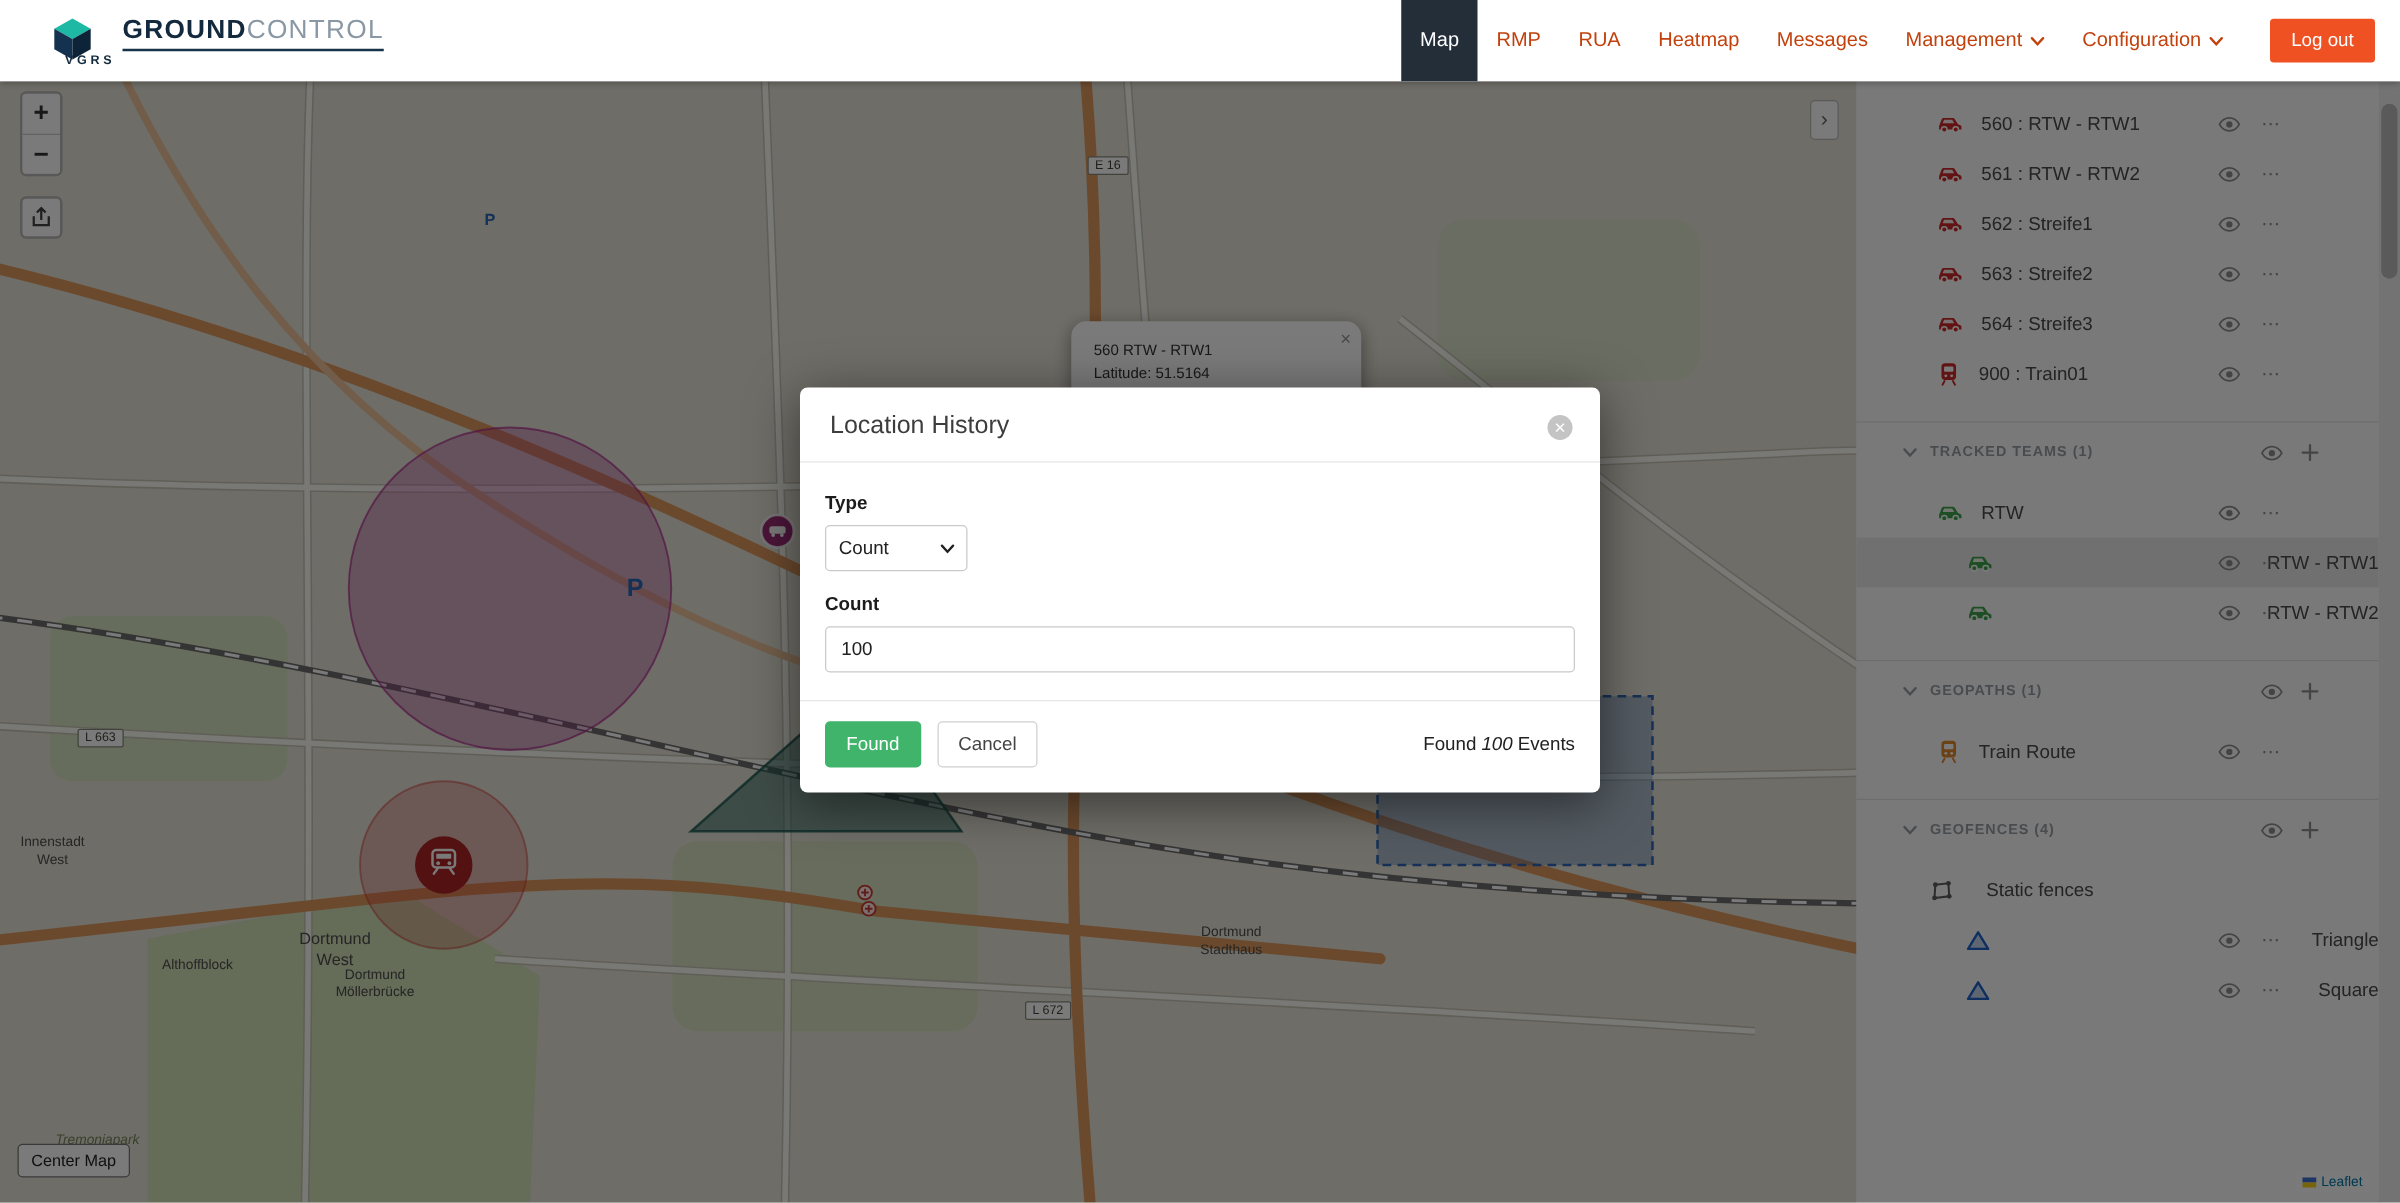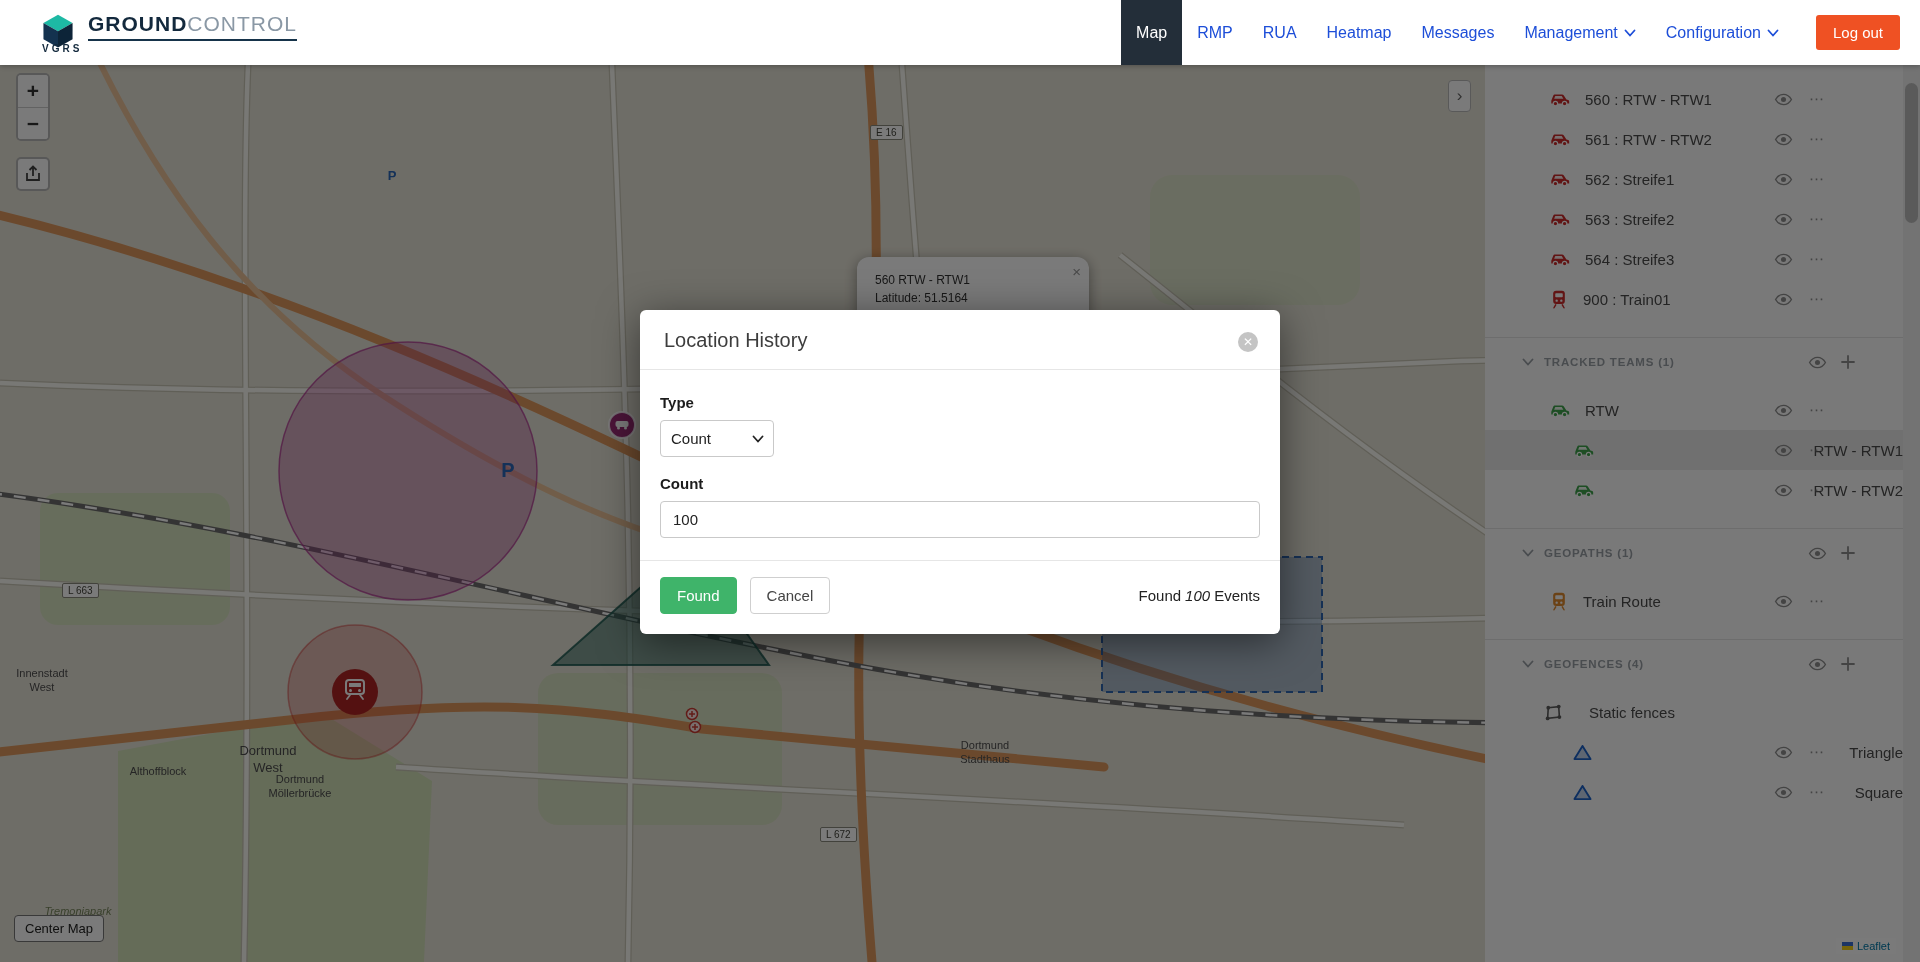"GROUNDCONTROL" .brand { gap: 10px -> 20px }
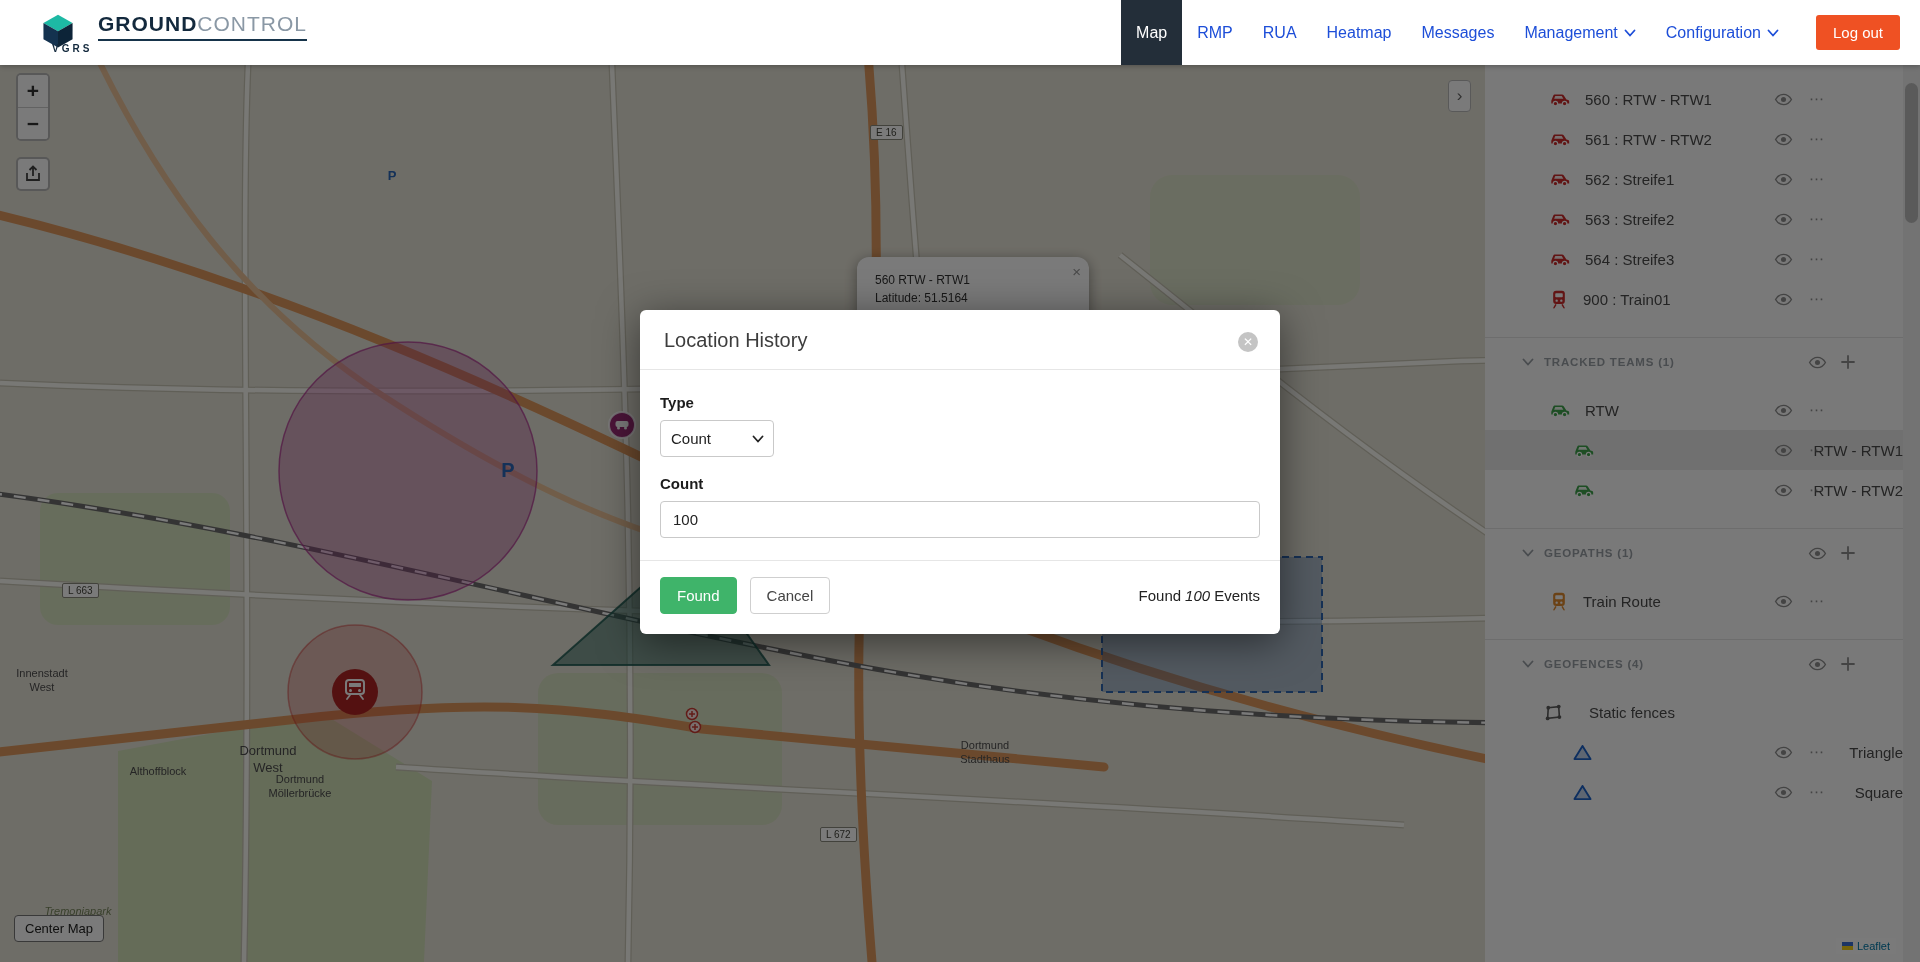"RMP" .nav-item { color: #1d4ed8 -> #c2410c }
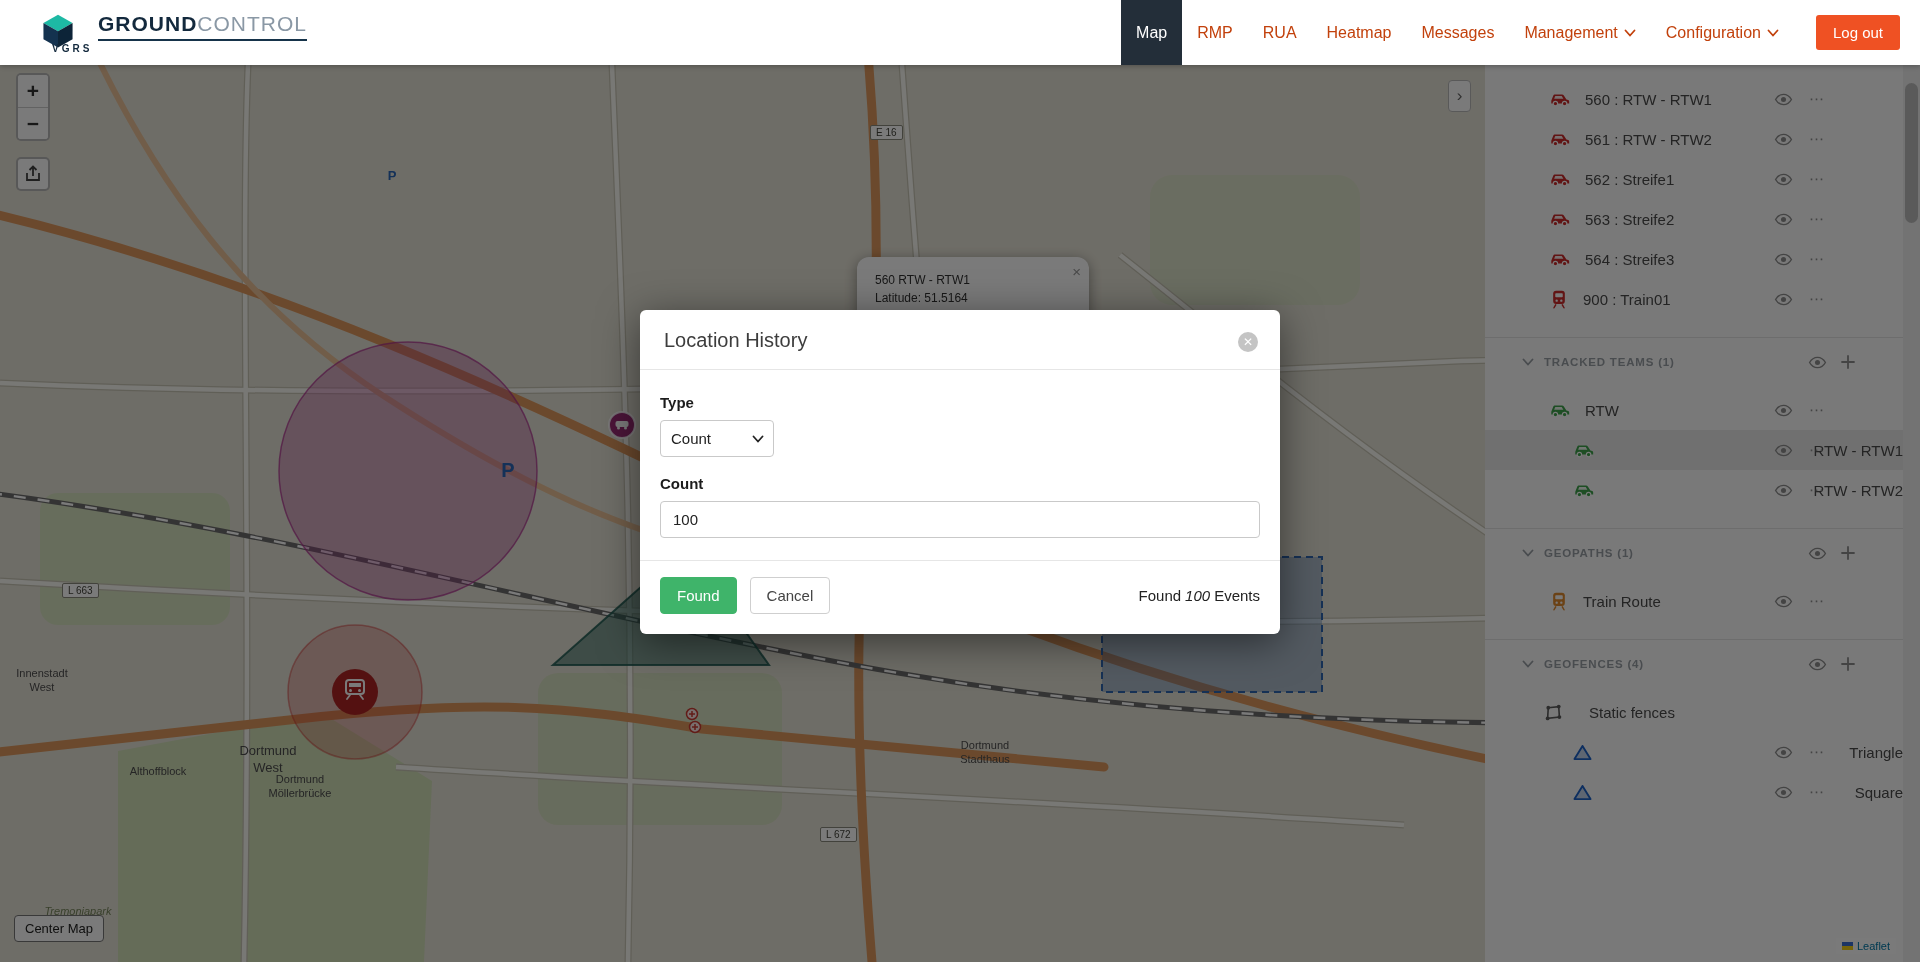"L 672" div.badge { top: 762px -> 736px }
